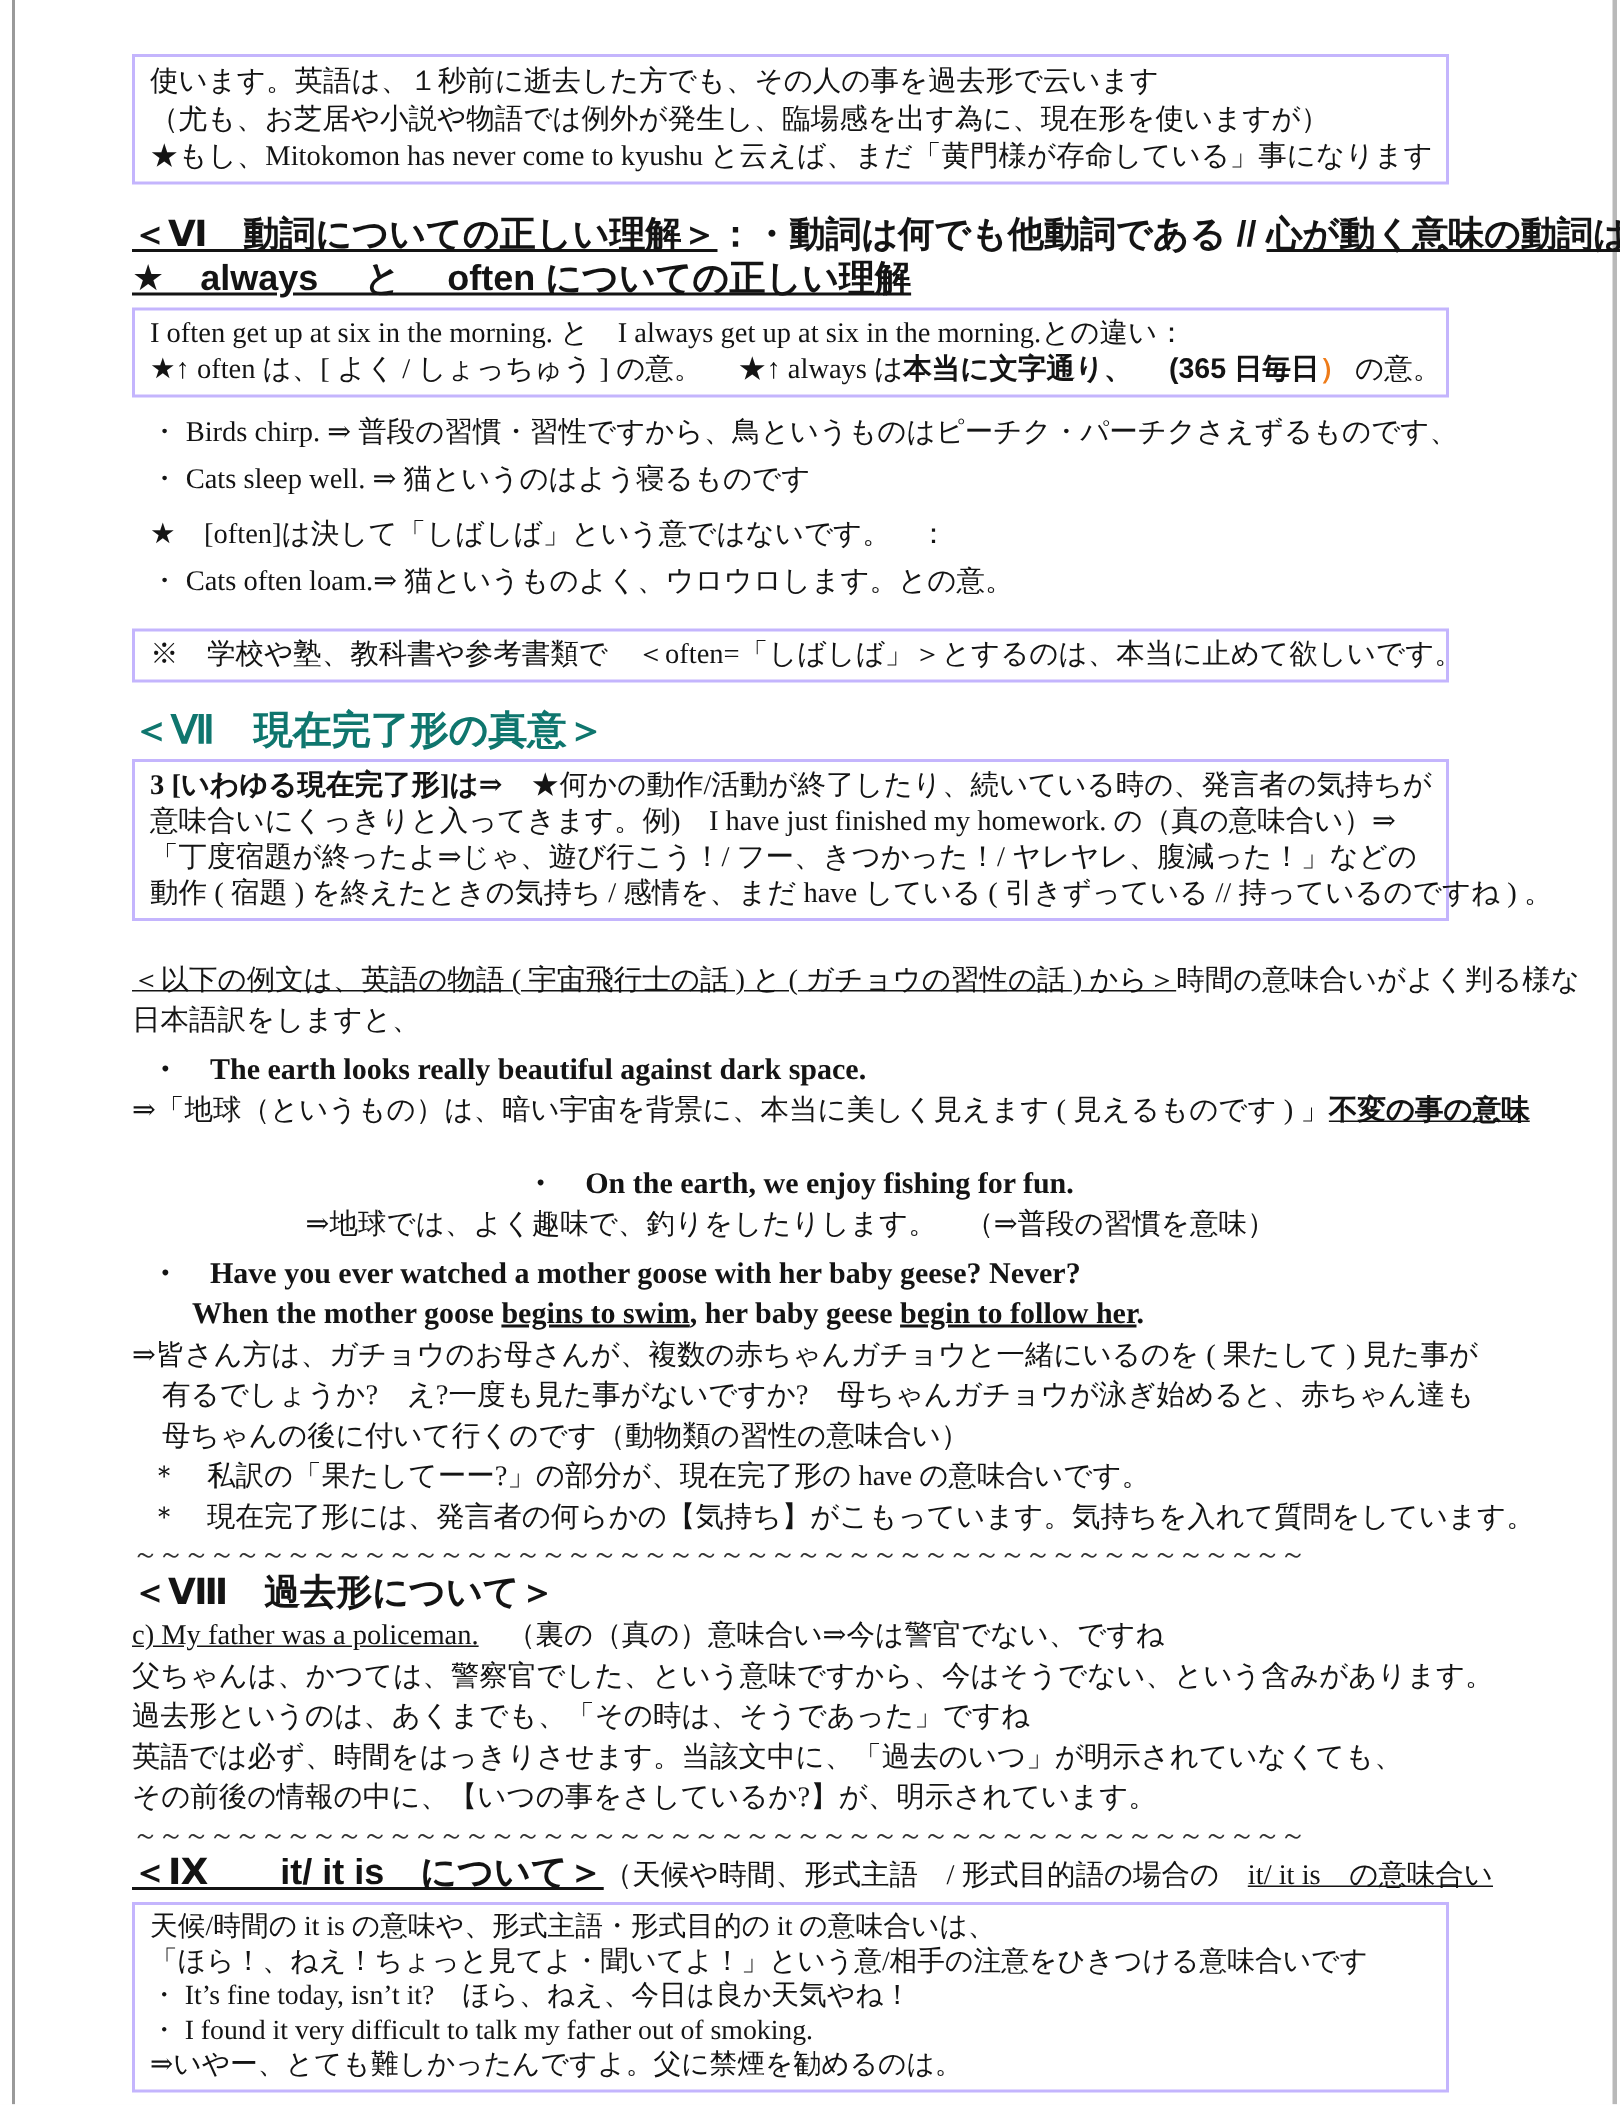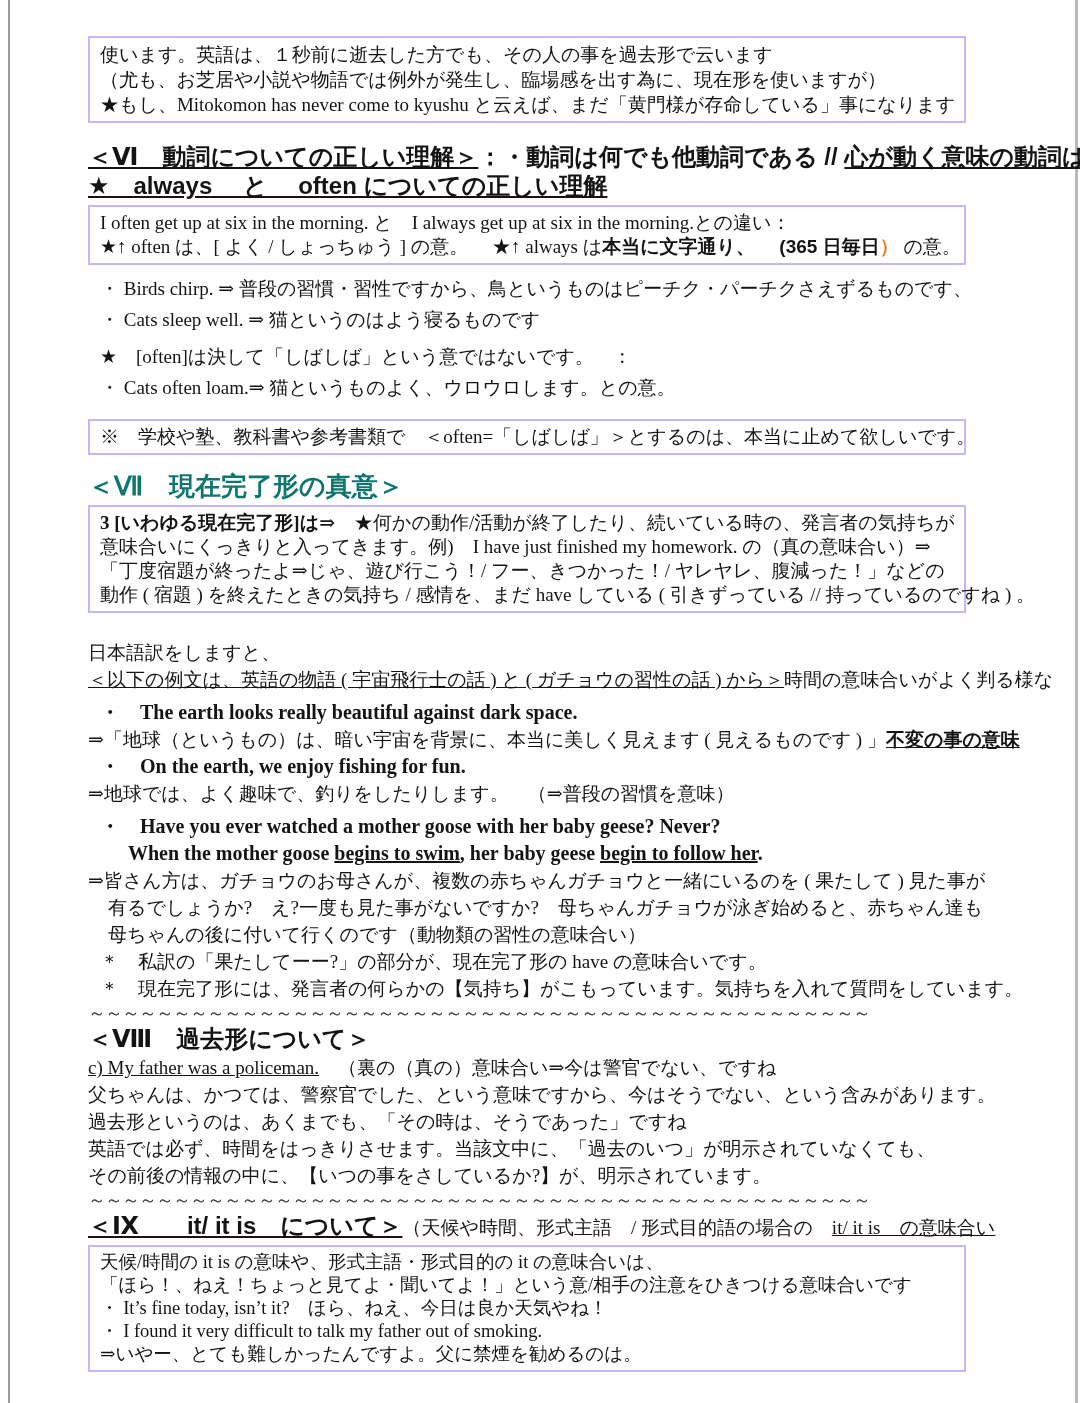"日本語訳をしますと、" p.ln { order: before "＜以下の例文は、英語の物語 ( 宇宙飛行士の話 ) と" -> after "＜以下の例文は、英語の物語 ( 宇宙飛行士の話 ) と" }
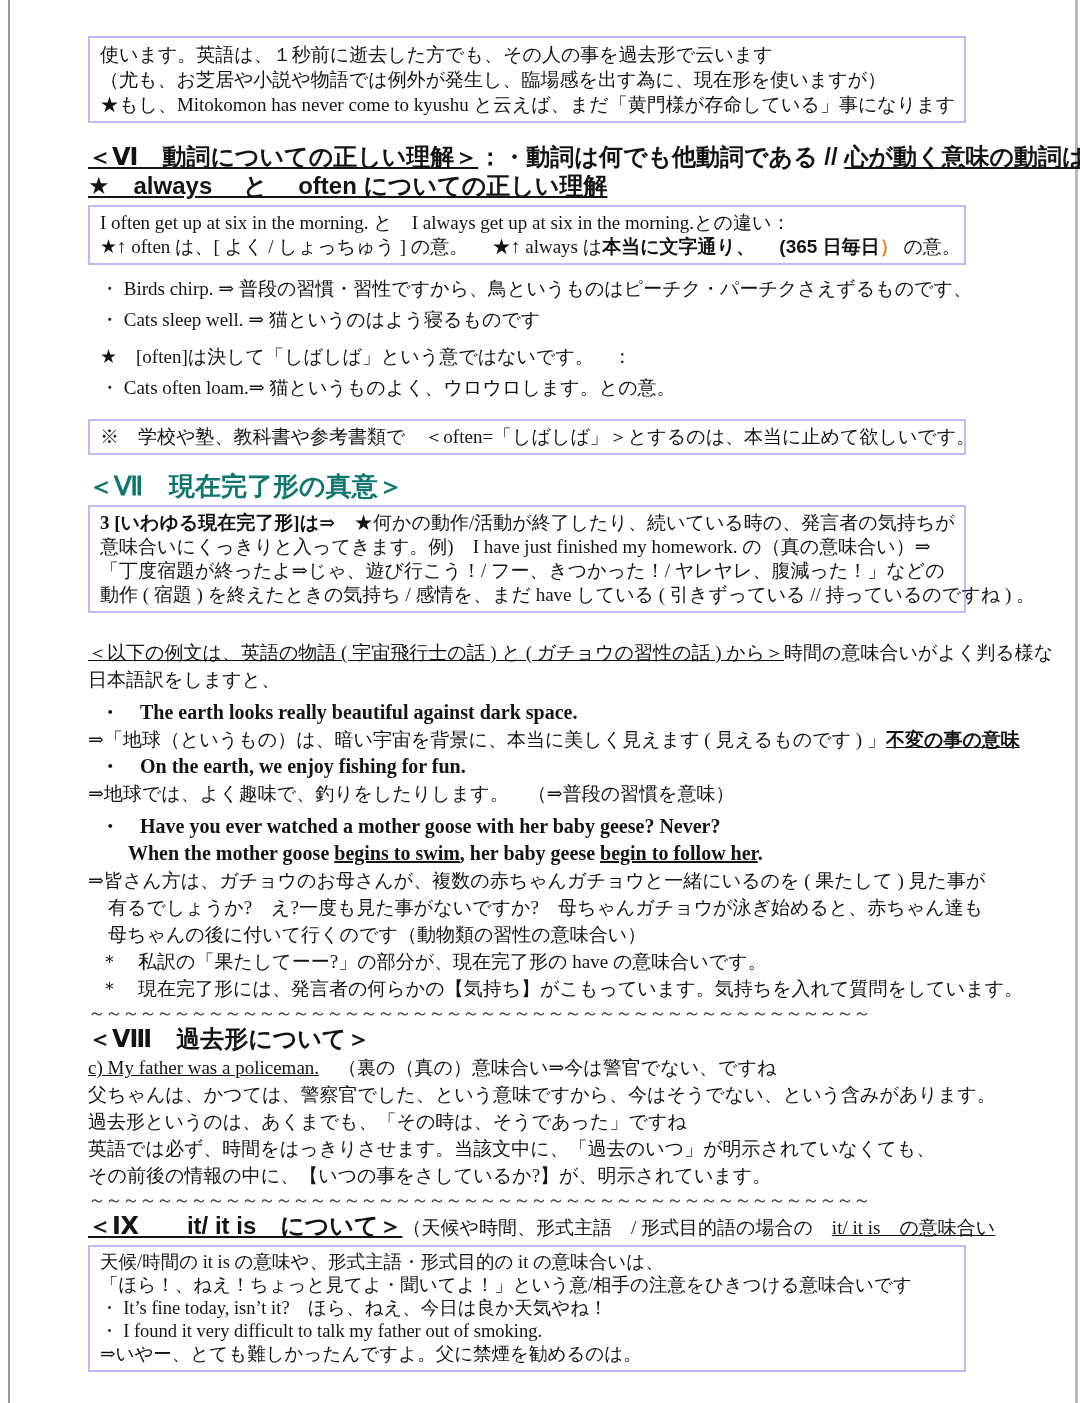"・ On the earth, we" .mt22 { margin-top: none -> 22px; text-align: none -> center }
